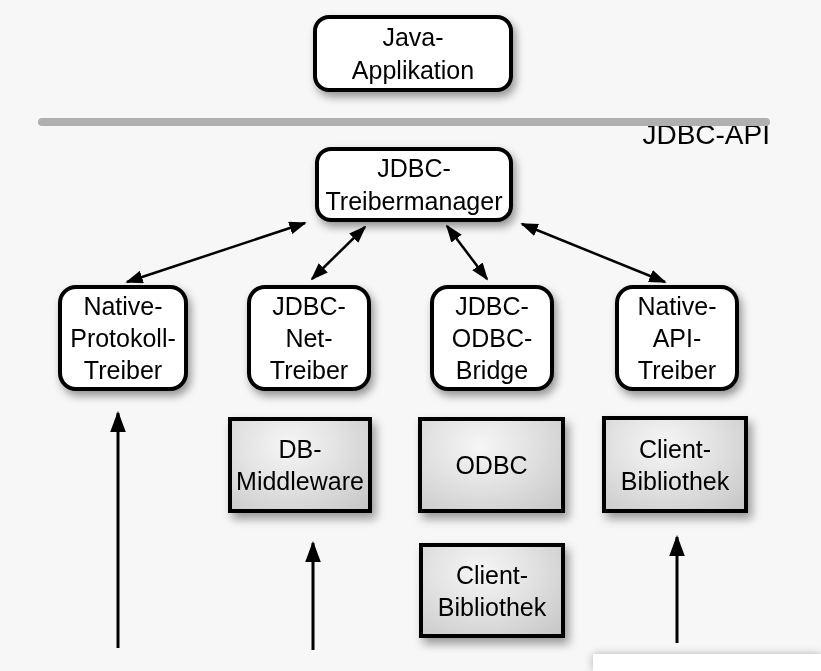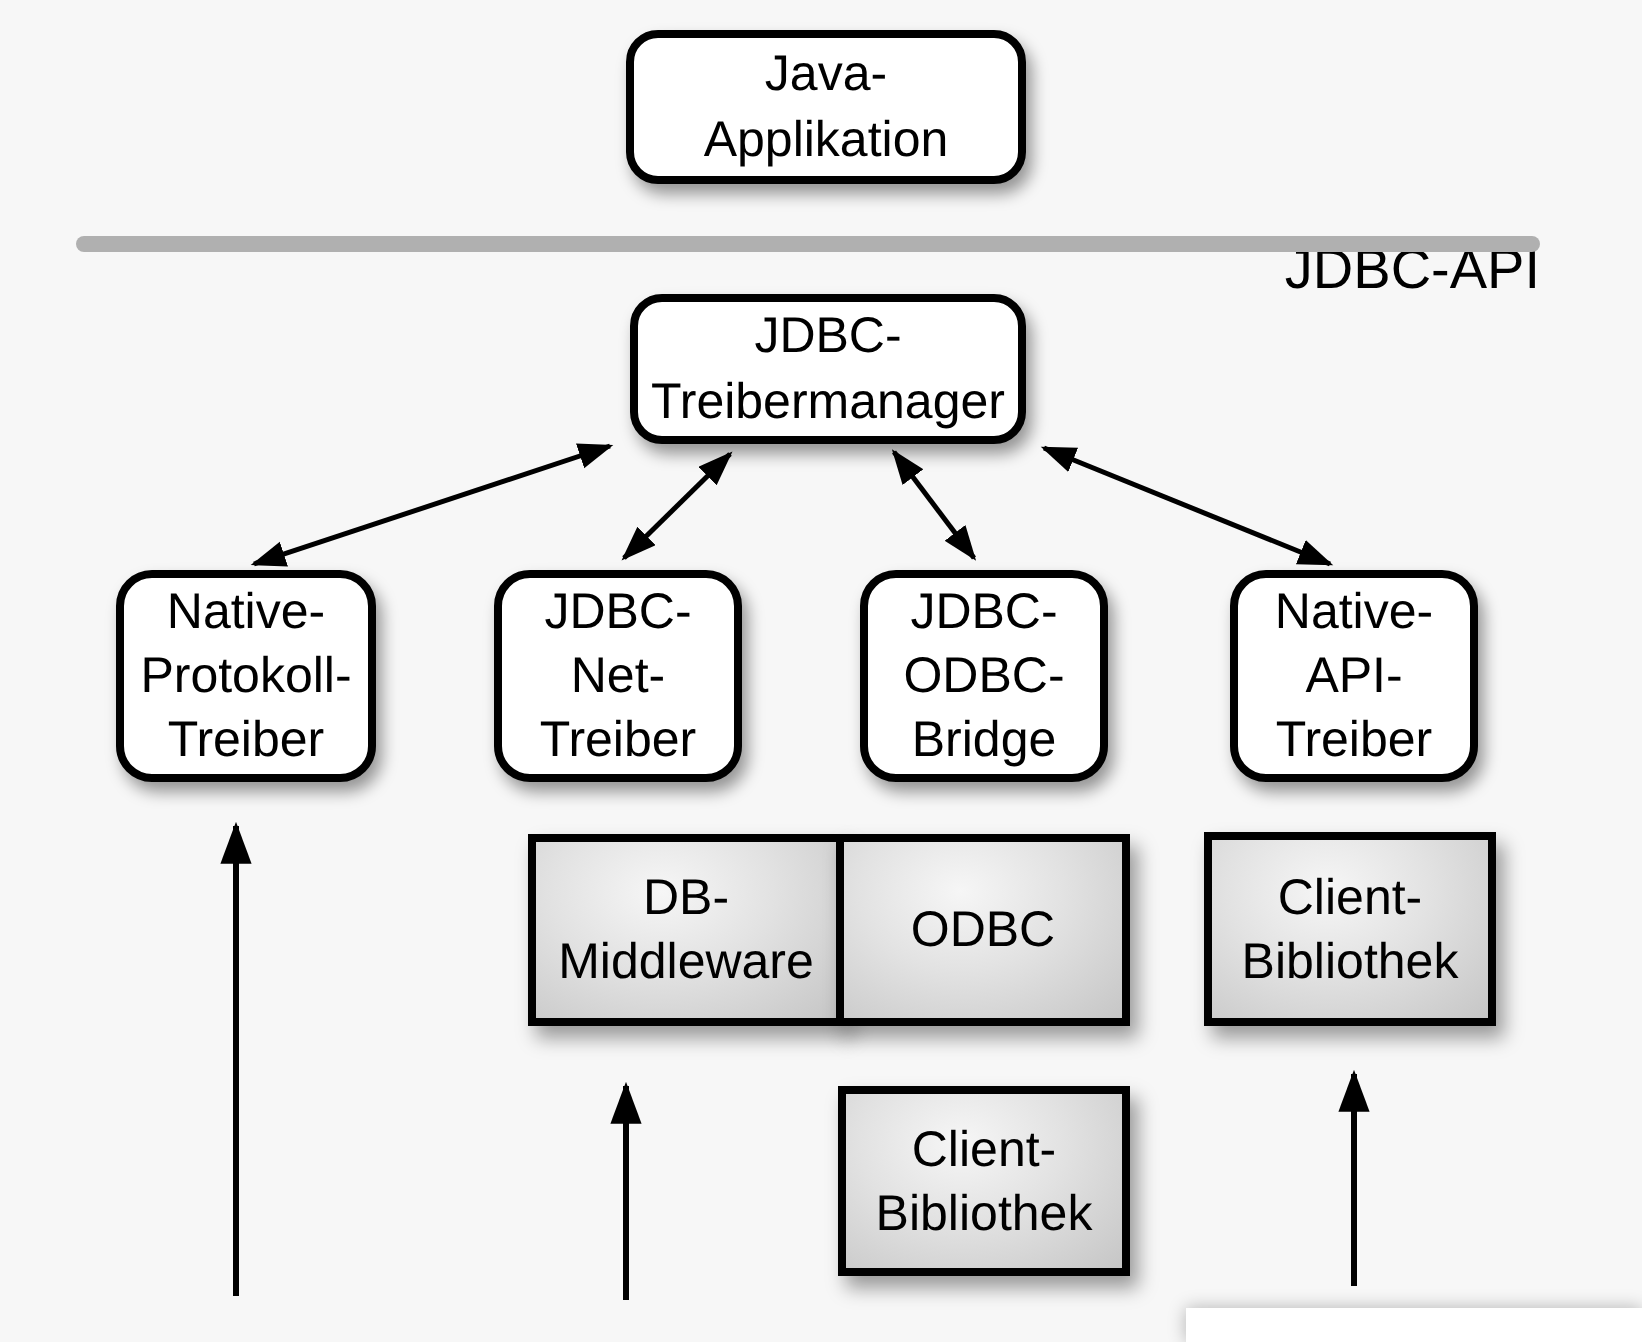"DB-" .b-mw { margin-left: 36px -> none; width: 158px -> 144px }
